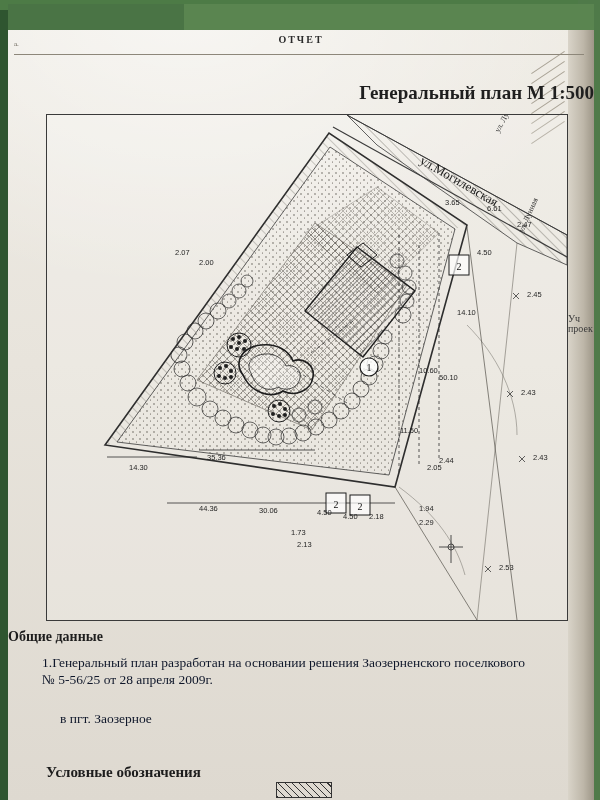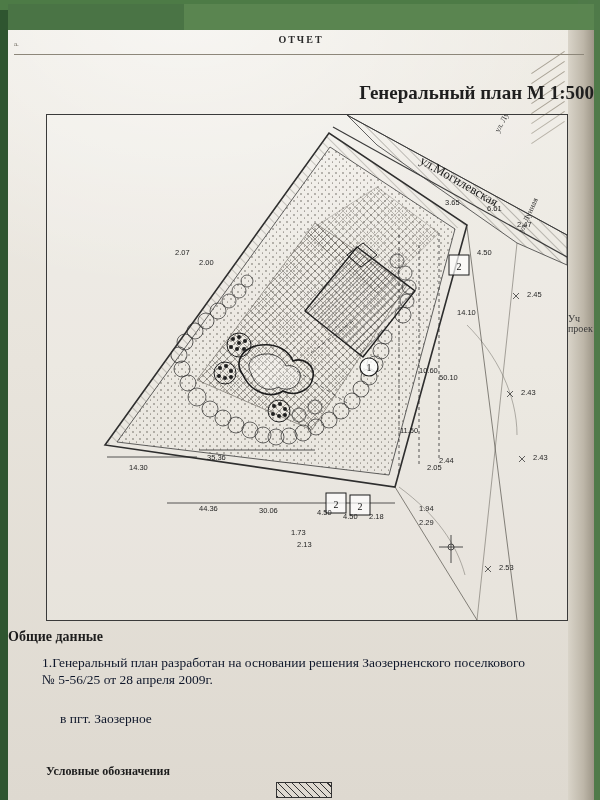"Условные обозначения" .legend-title { font-size: 12px -> 15px }
